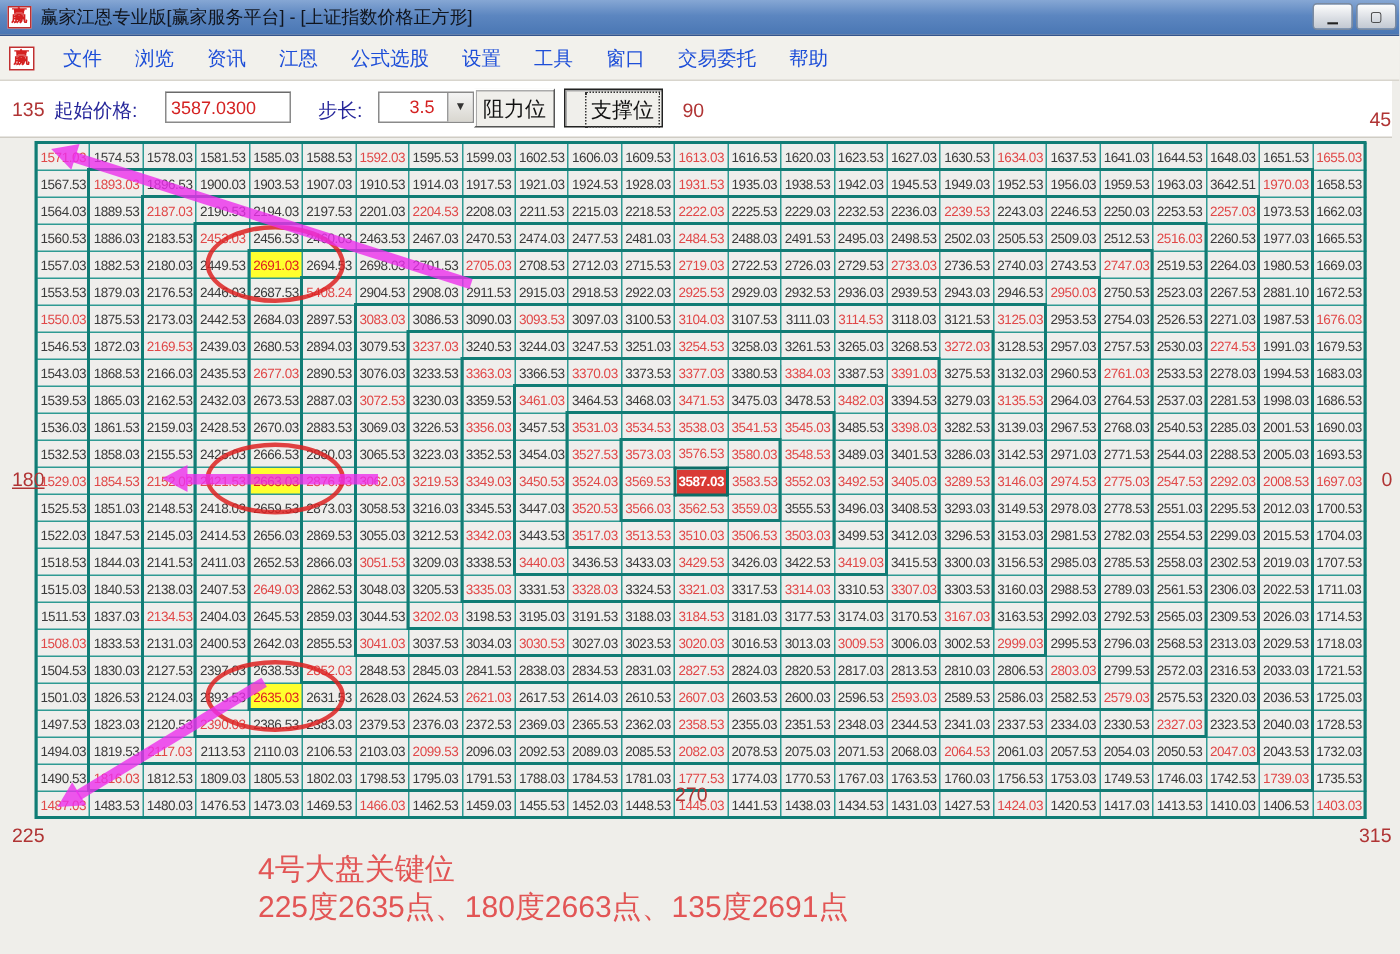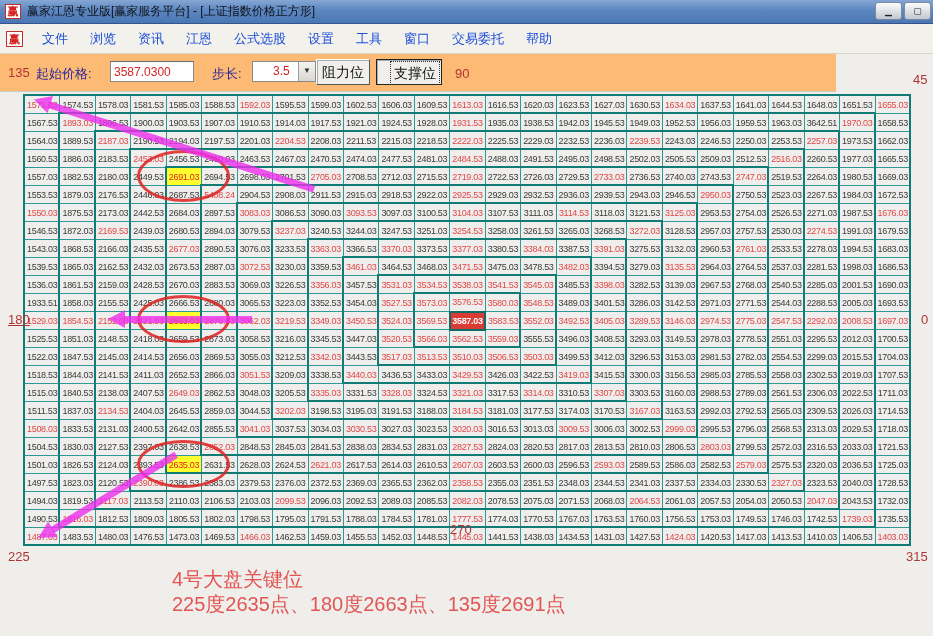"135" .toolbar { background: #fdba74 -> #ffffff; width: 836px -> 928px }
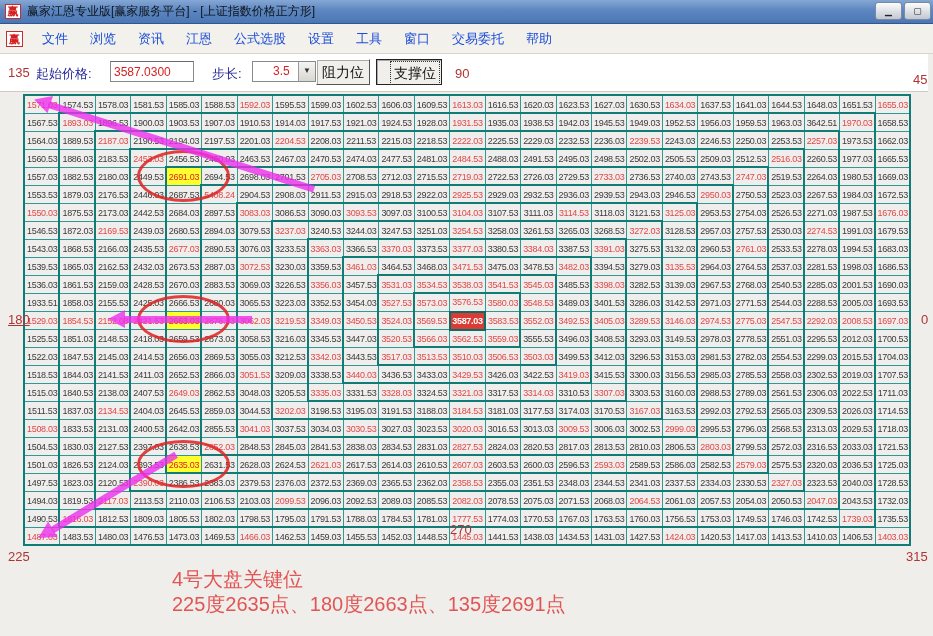"1984.03" td { text: 1984.03 -> 2881.10 }
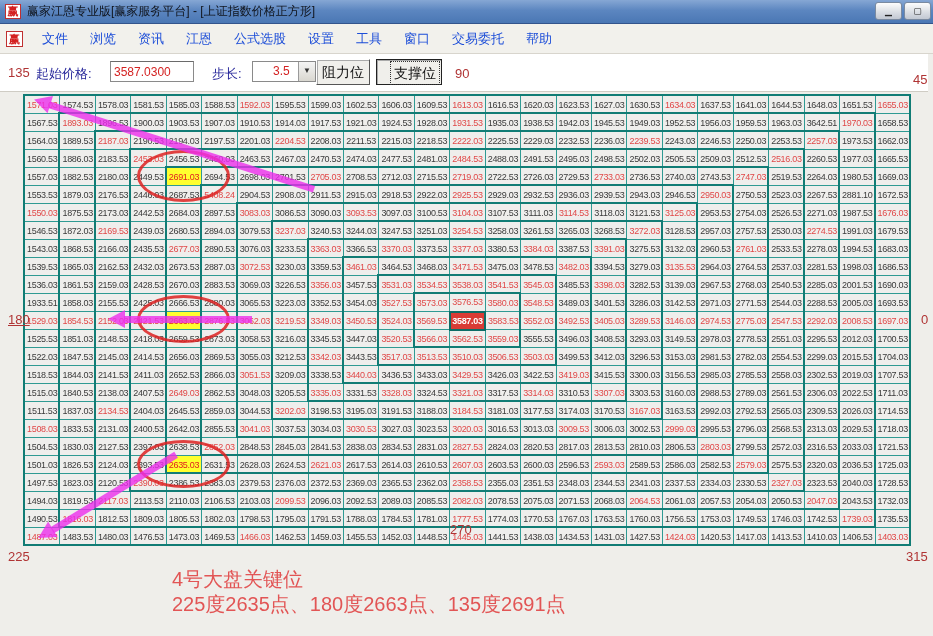"1933.51" td { text: 1933.51 -> 1532.53 }
